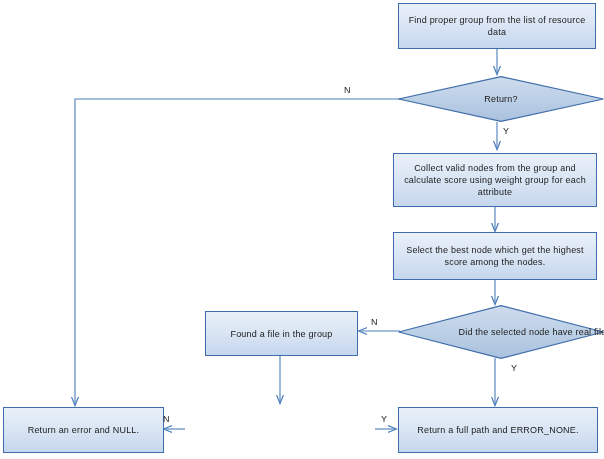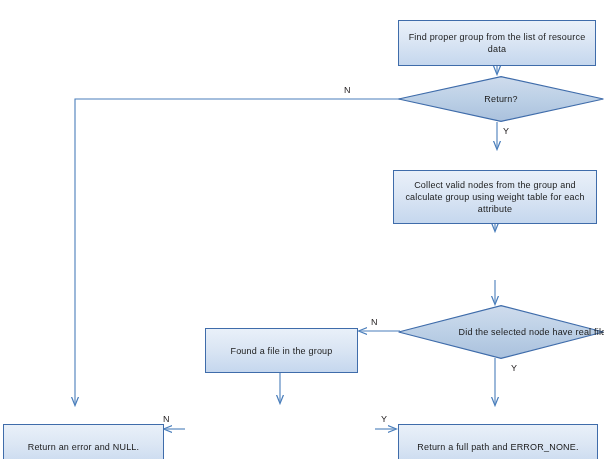"Find proper group from the" .proc { margin-top: 17px -> none }
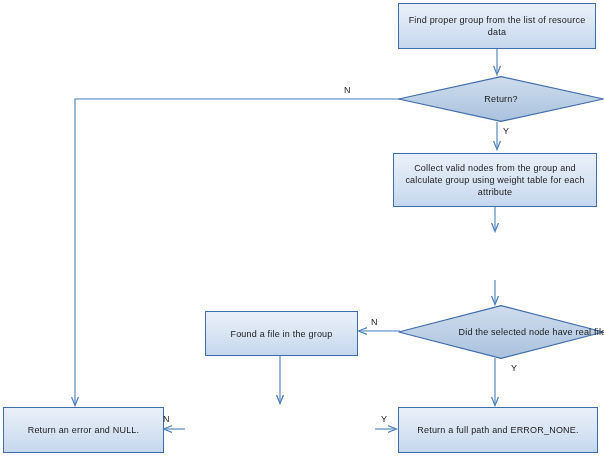"Collect valid nodes from the" span { text: group using weight table -> score using weight group }
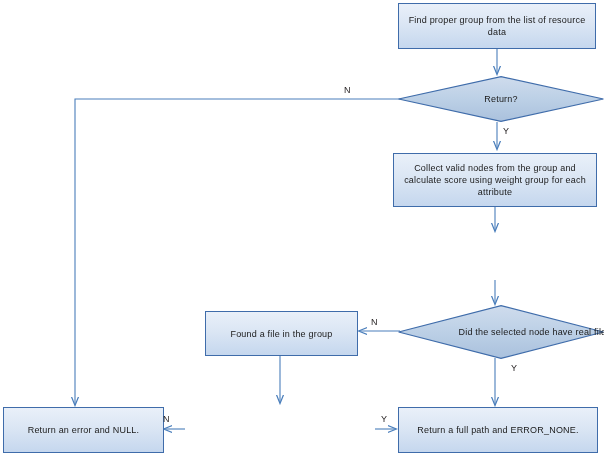"Select the best node which" div.node { html: none -> <div> <span>Select the best node which get the highest score among the nodes.</span> </div> }
